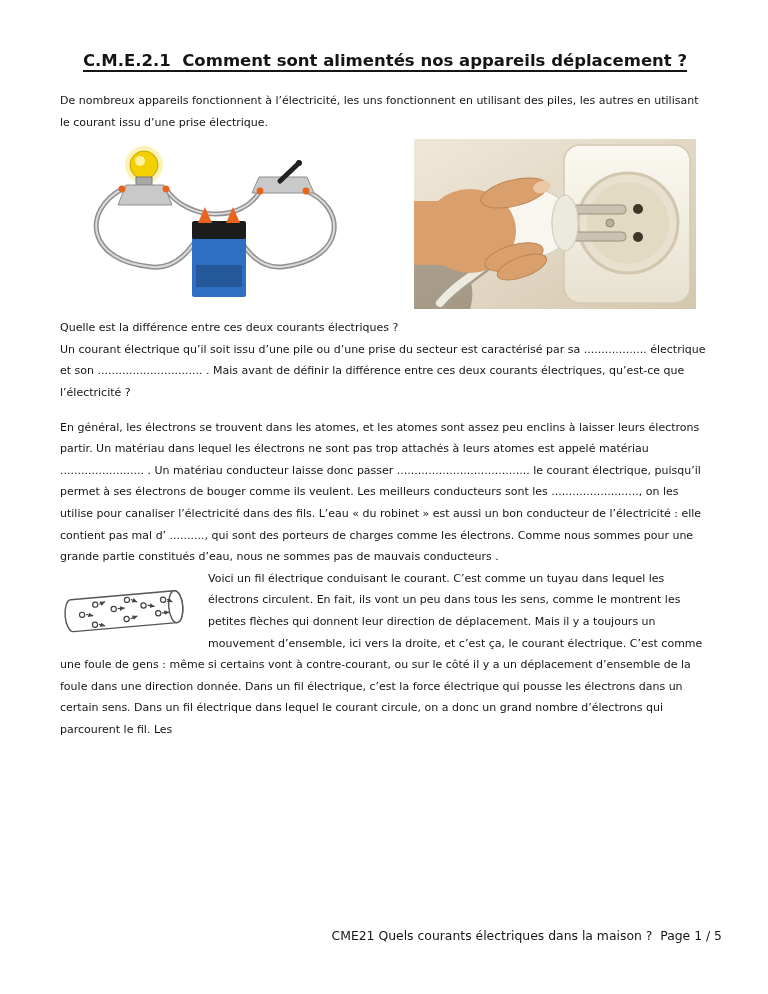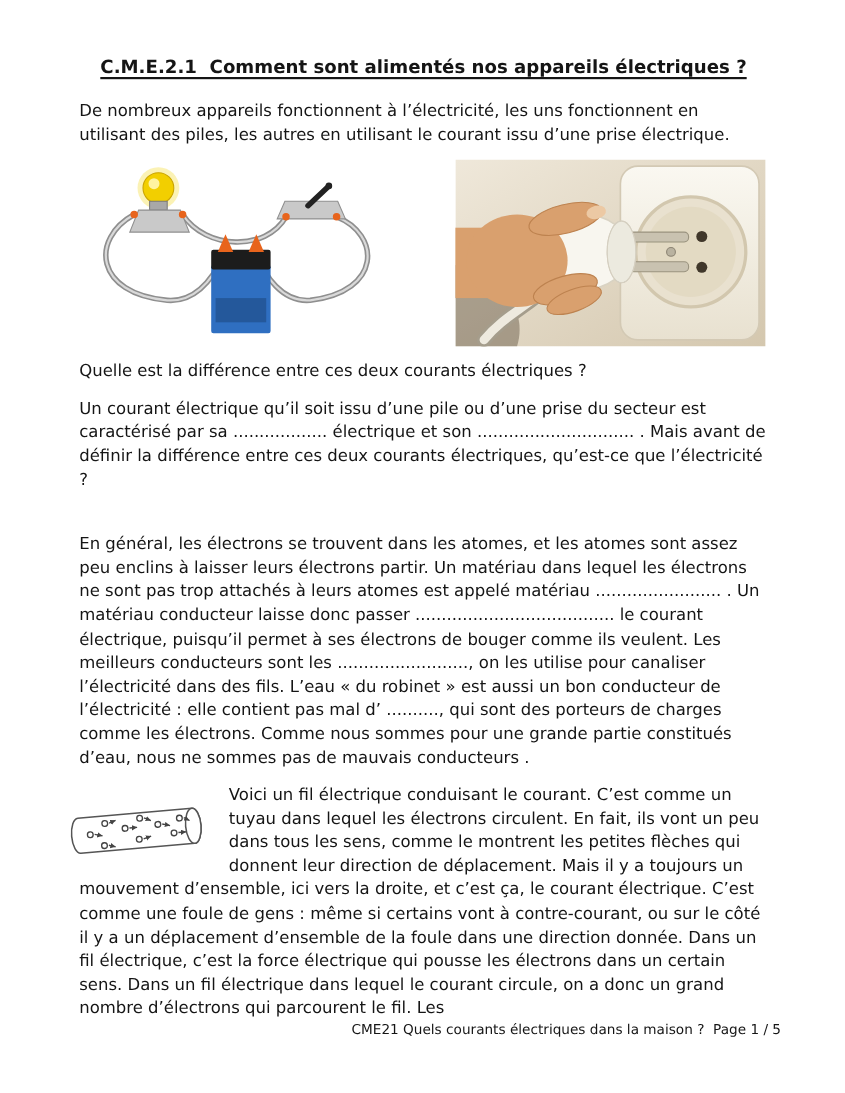"C.M.E.2.1 Comment sont alimentés nos" span.tl { text: électriques -> déplacement }
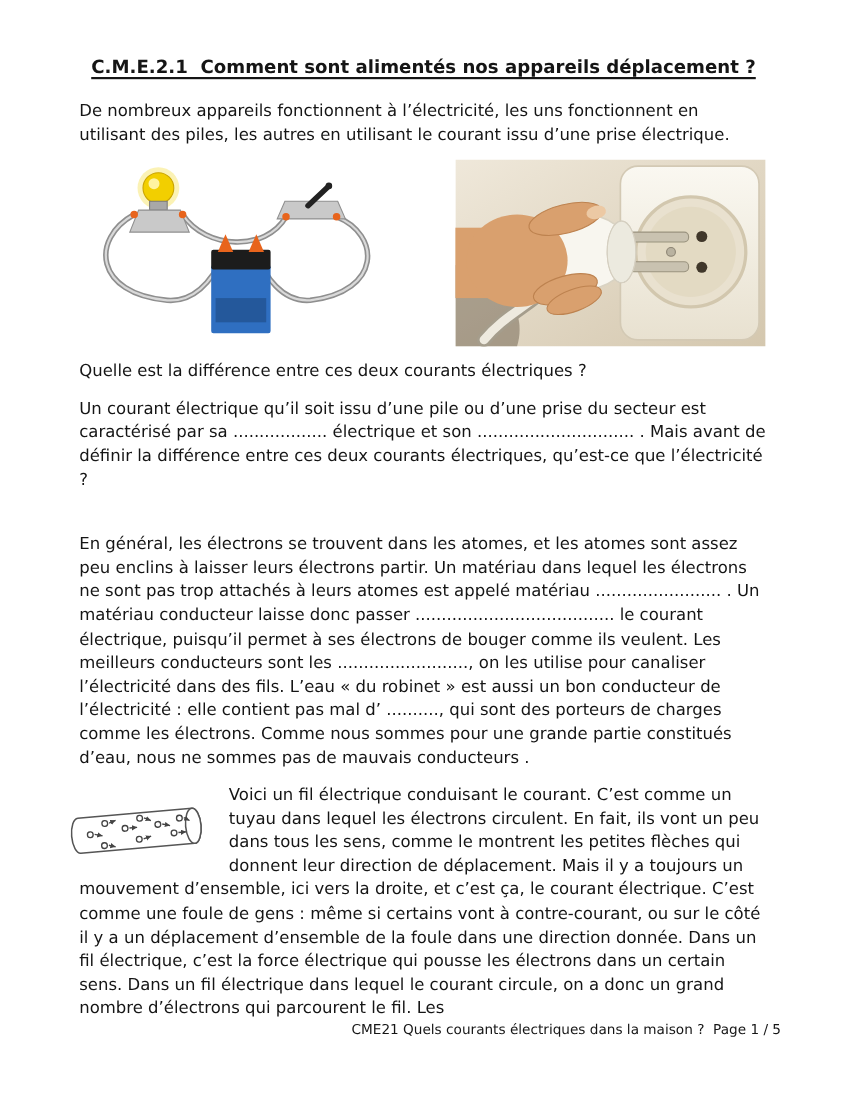"De nombreux appareils fonctionnent à" p.doc { font-size: 15px -> 11px; margin: 12px -> 0 }
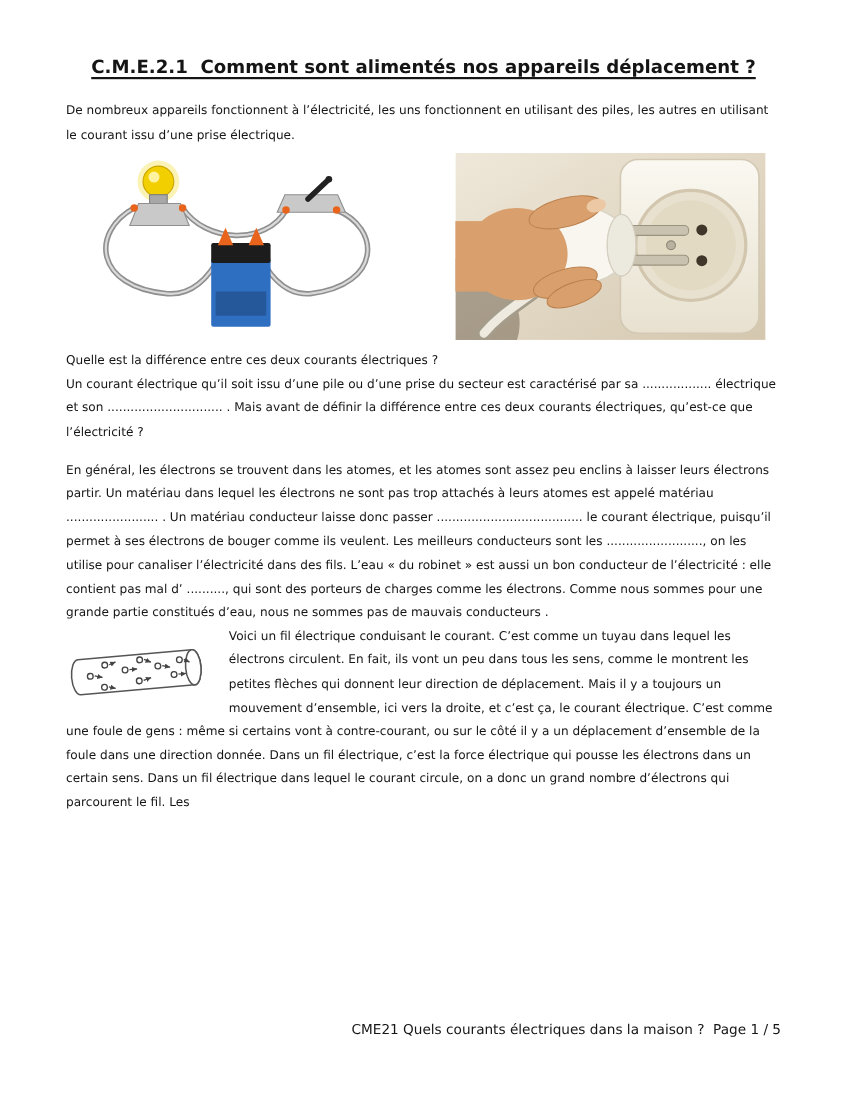"CME21 Quels courants électriques dans" .footer { right: 58px -> 46px }
